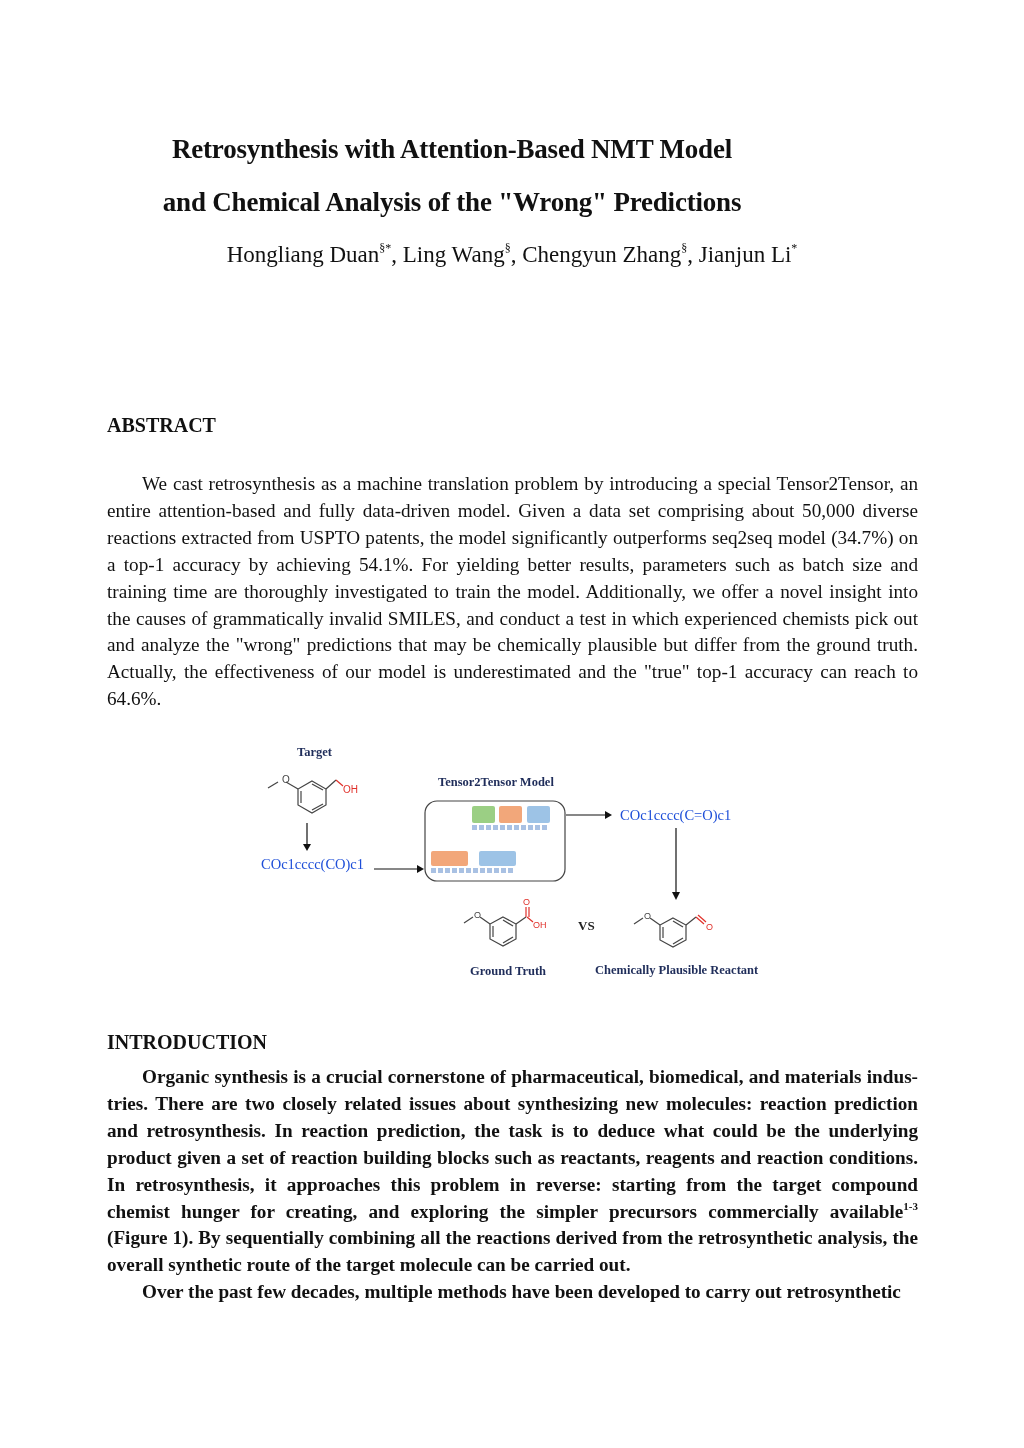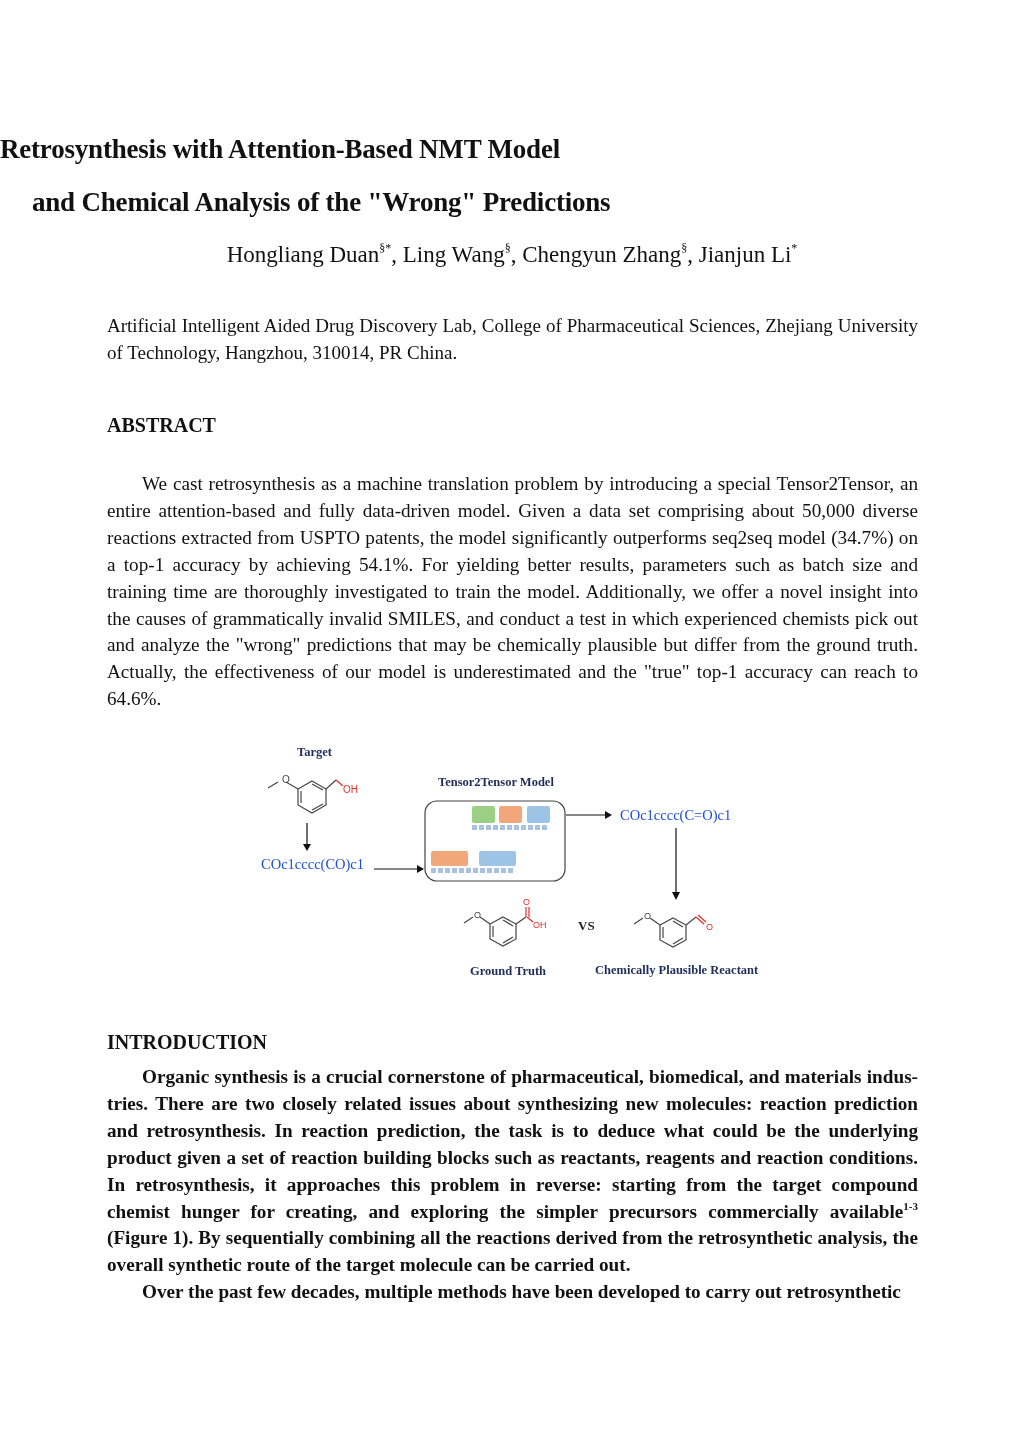"Retrosynthesis with Attention-Based NMT" .title { text-align: left -> center }
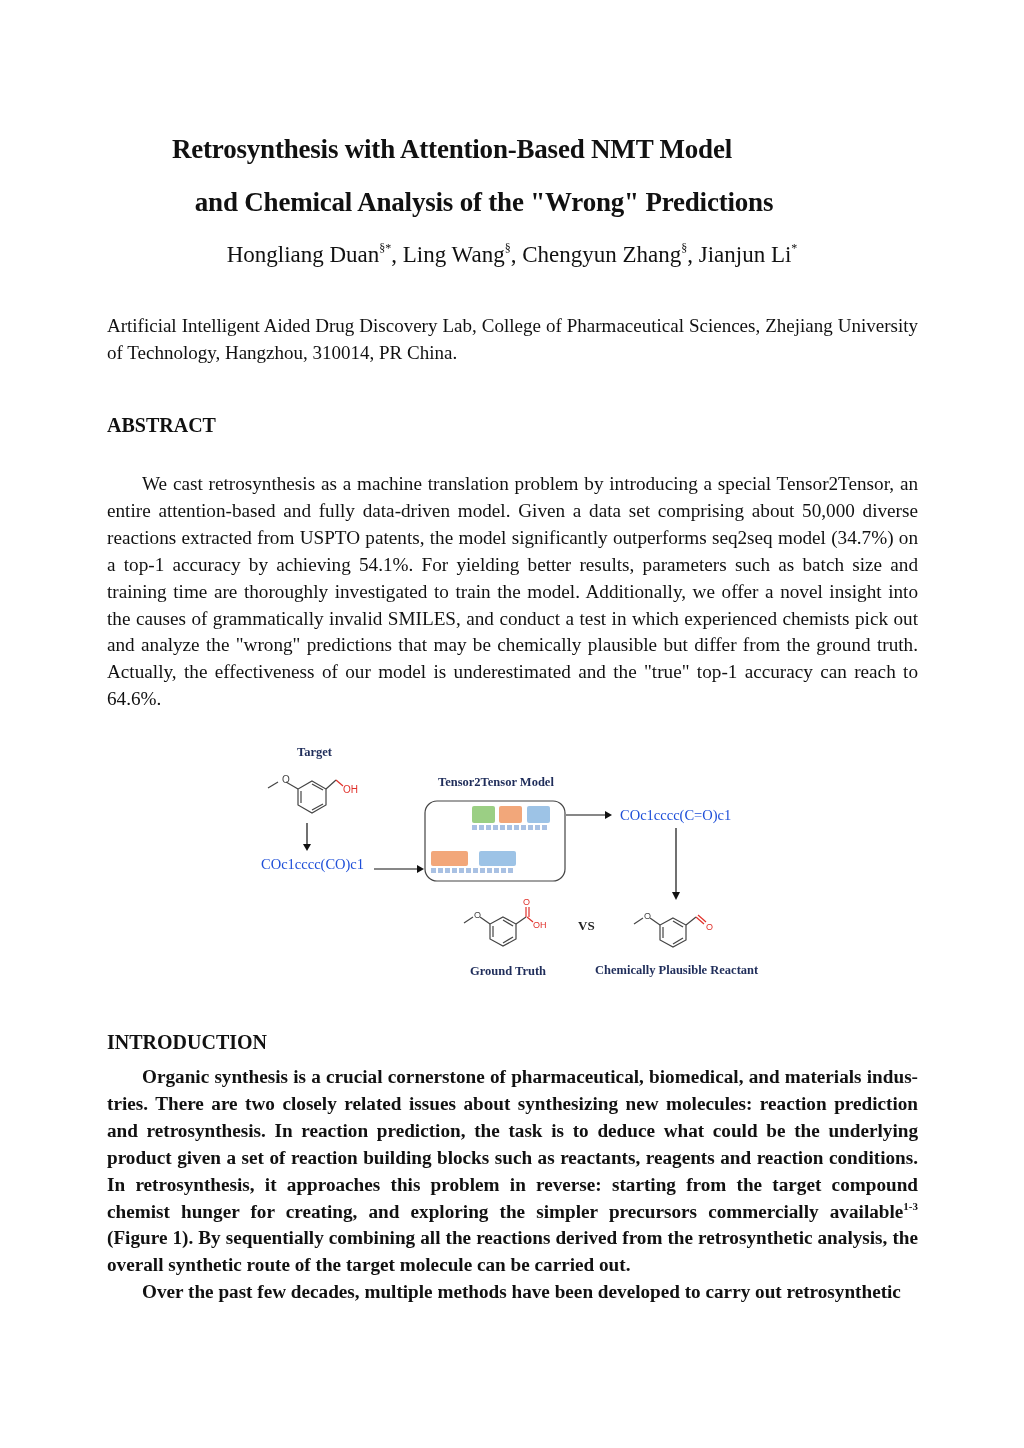"and Chemical Analysis of the" .title.l2 { margin-left: 32px -> none }
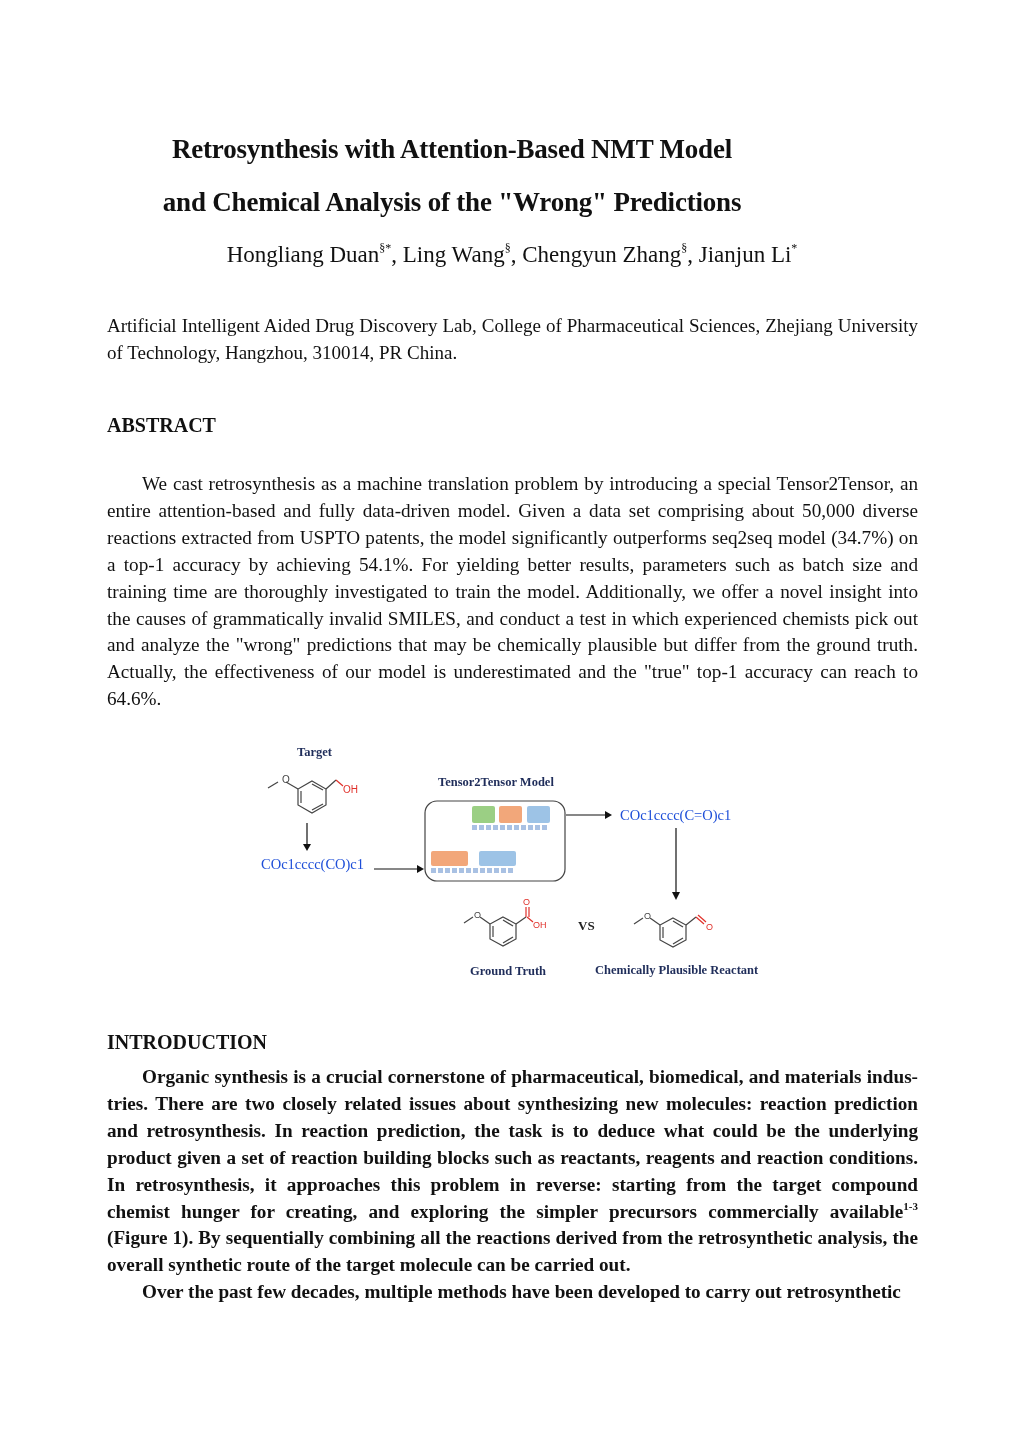"Artificial Intelligent Aided Drug" div.affil { html: <div>Artificial Intelligent Aided Drug Discovery Lab, College of Pharmaceutical Sciences, Zhejiang University of Technology, Hangzhou, 310014, PR China.</div> -> none }
